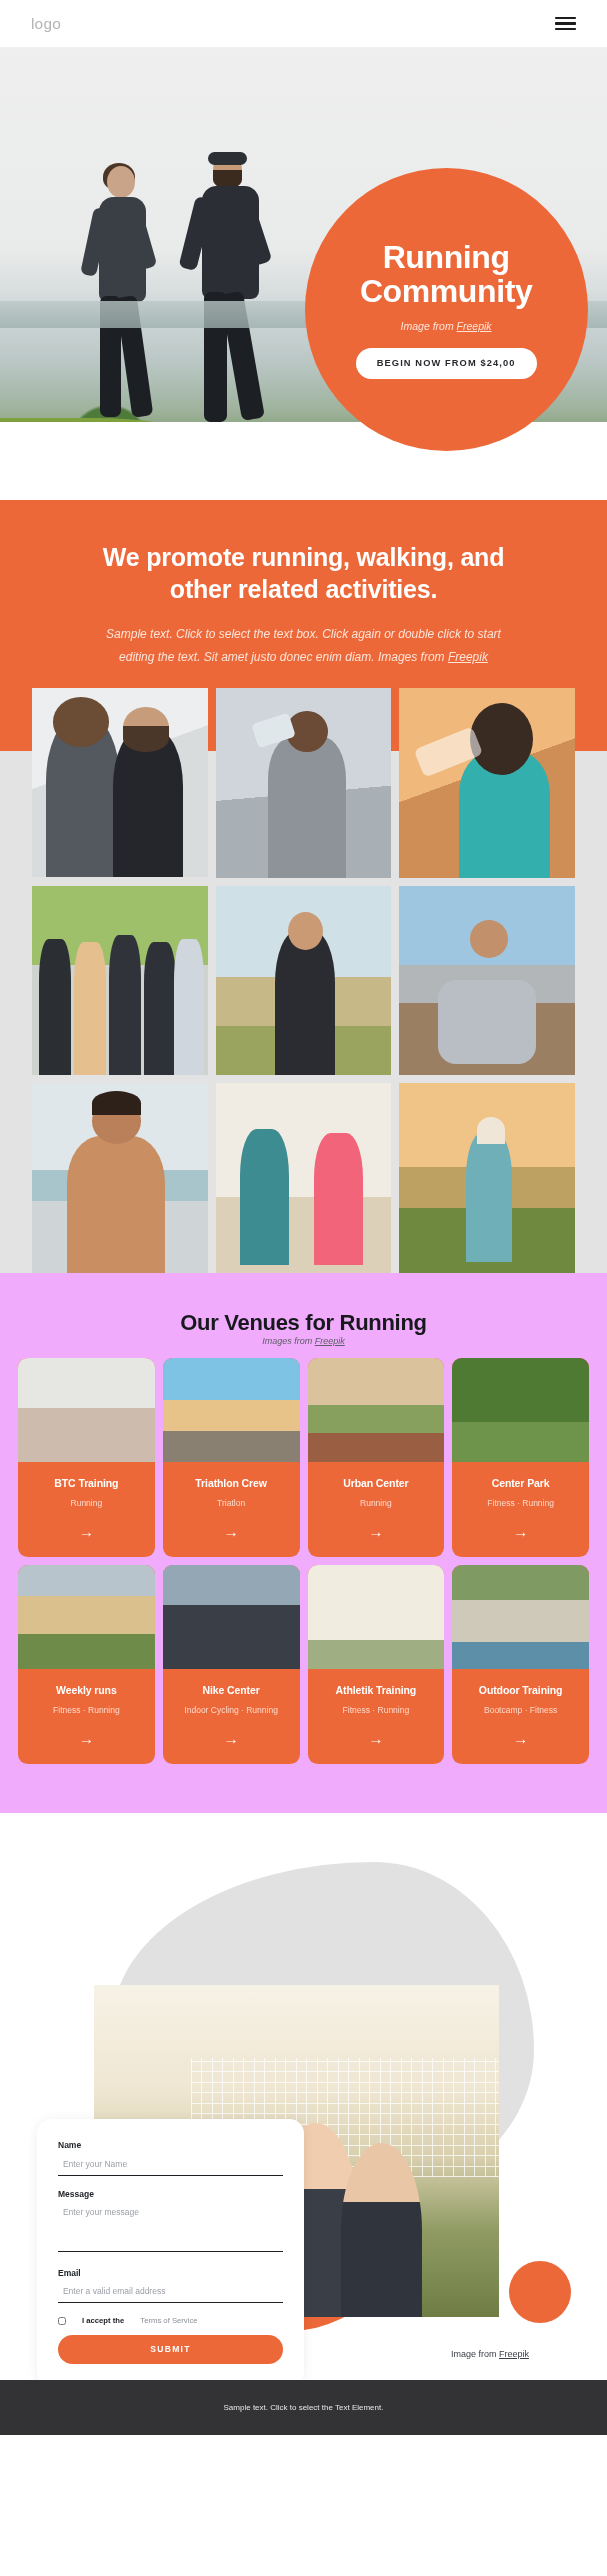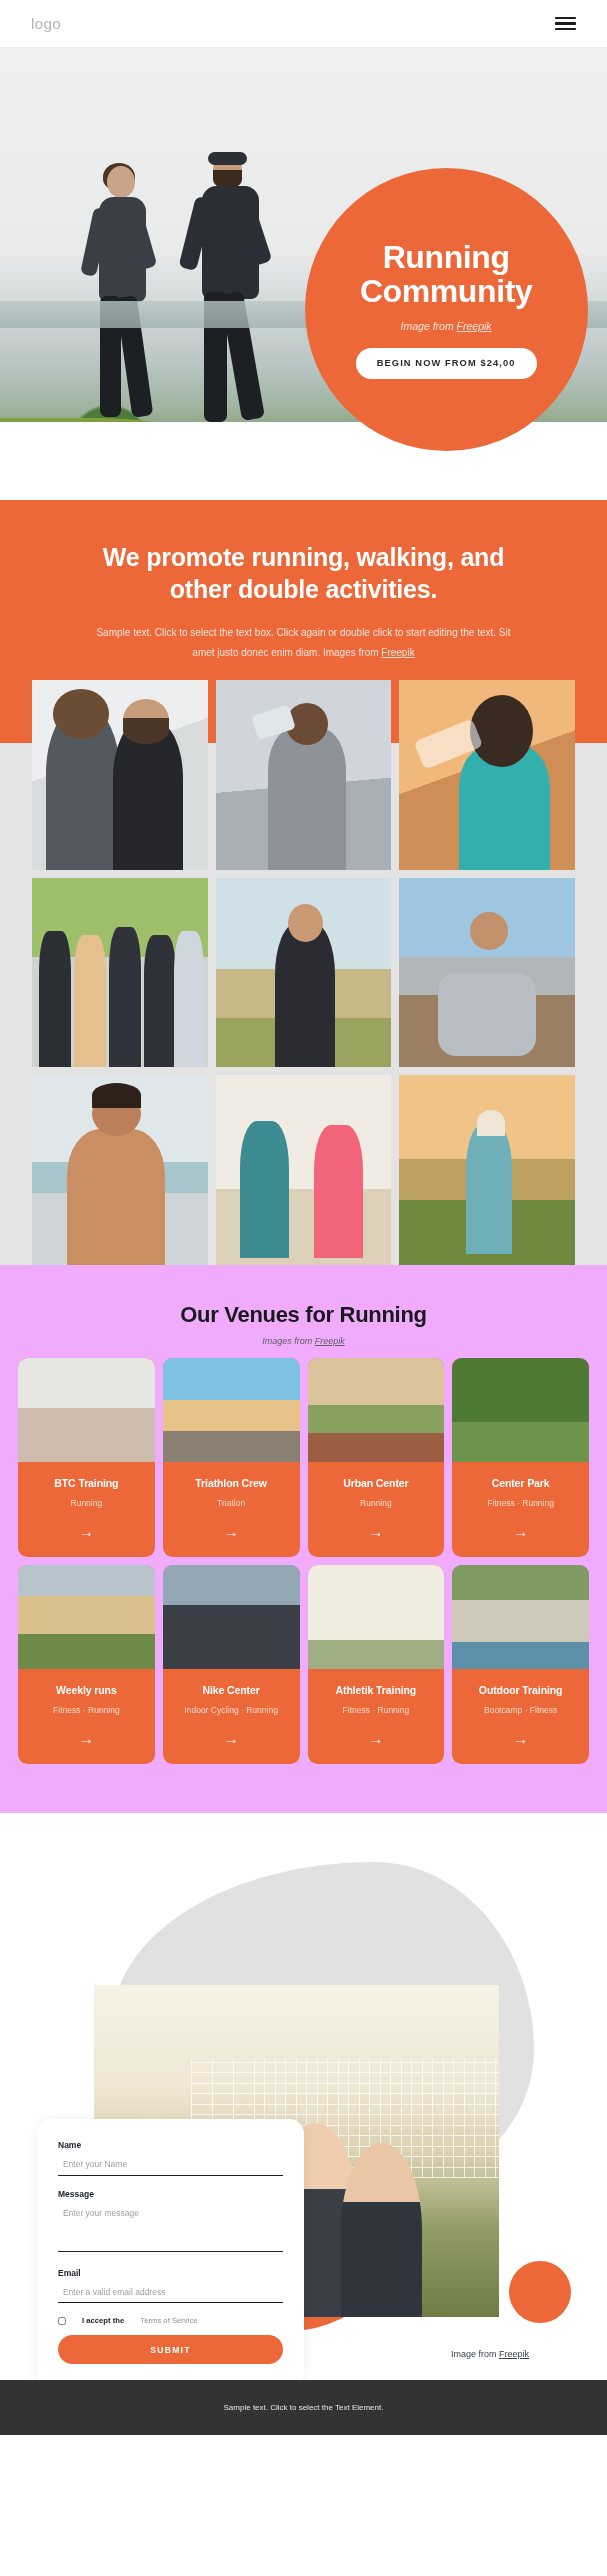"We promote running, walking, and" h2 { text: double -> related }
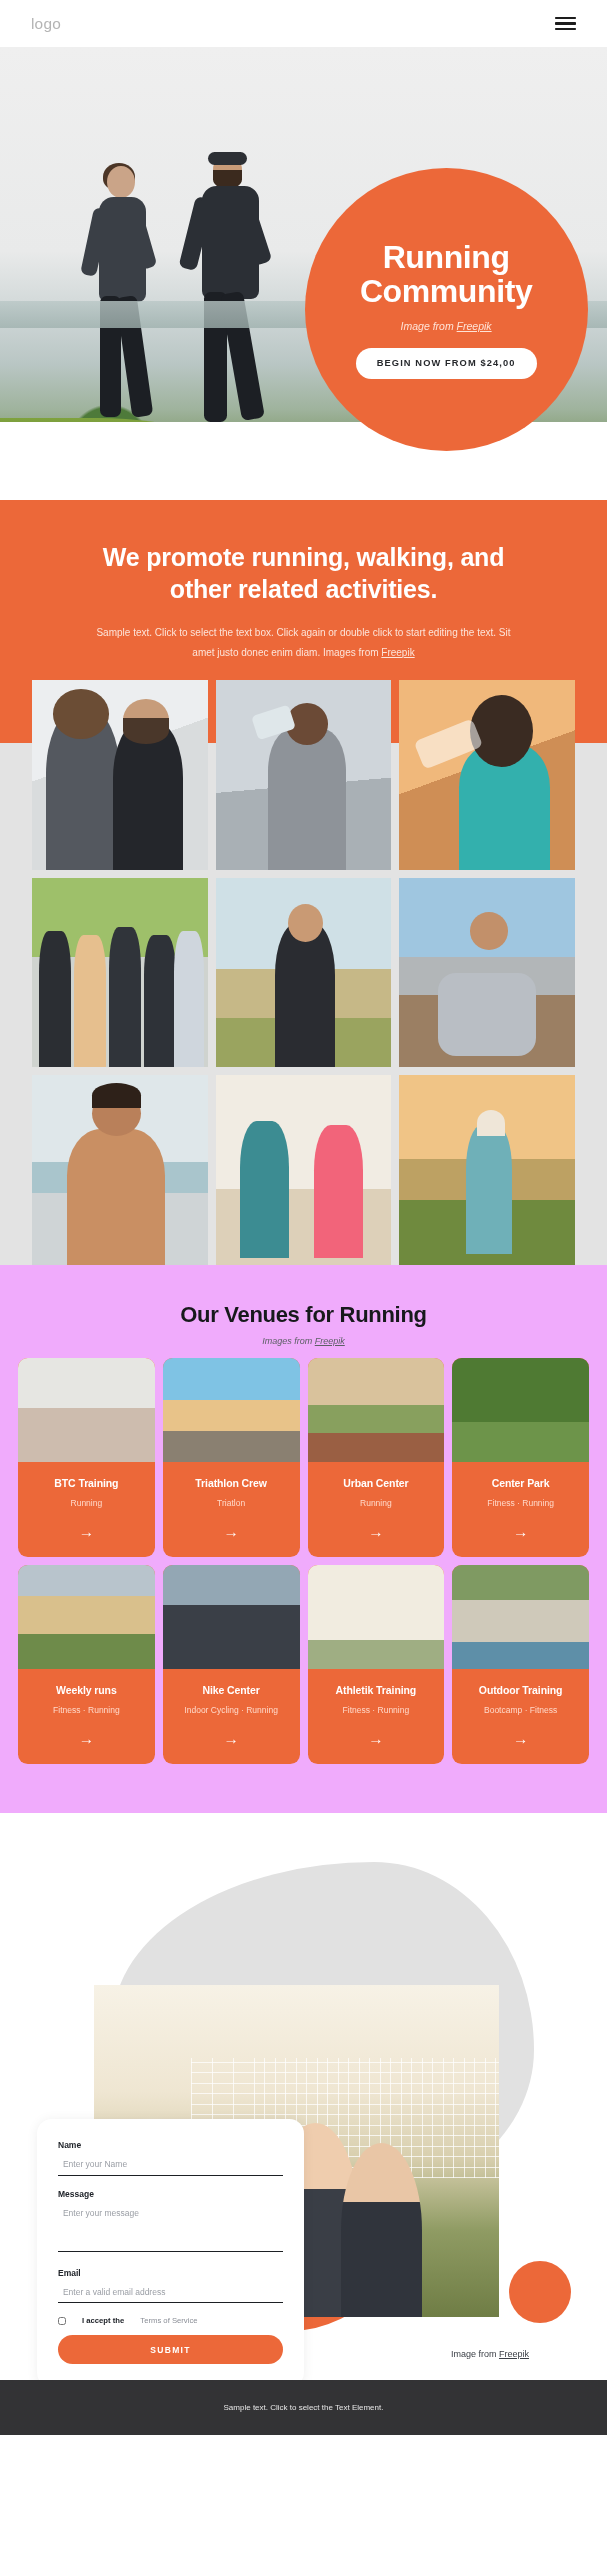"Sample text. Click to select the text box." .promo p { font-size: 10px -> 12px; font-style: none -> italic }
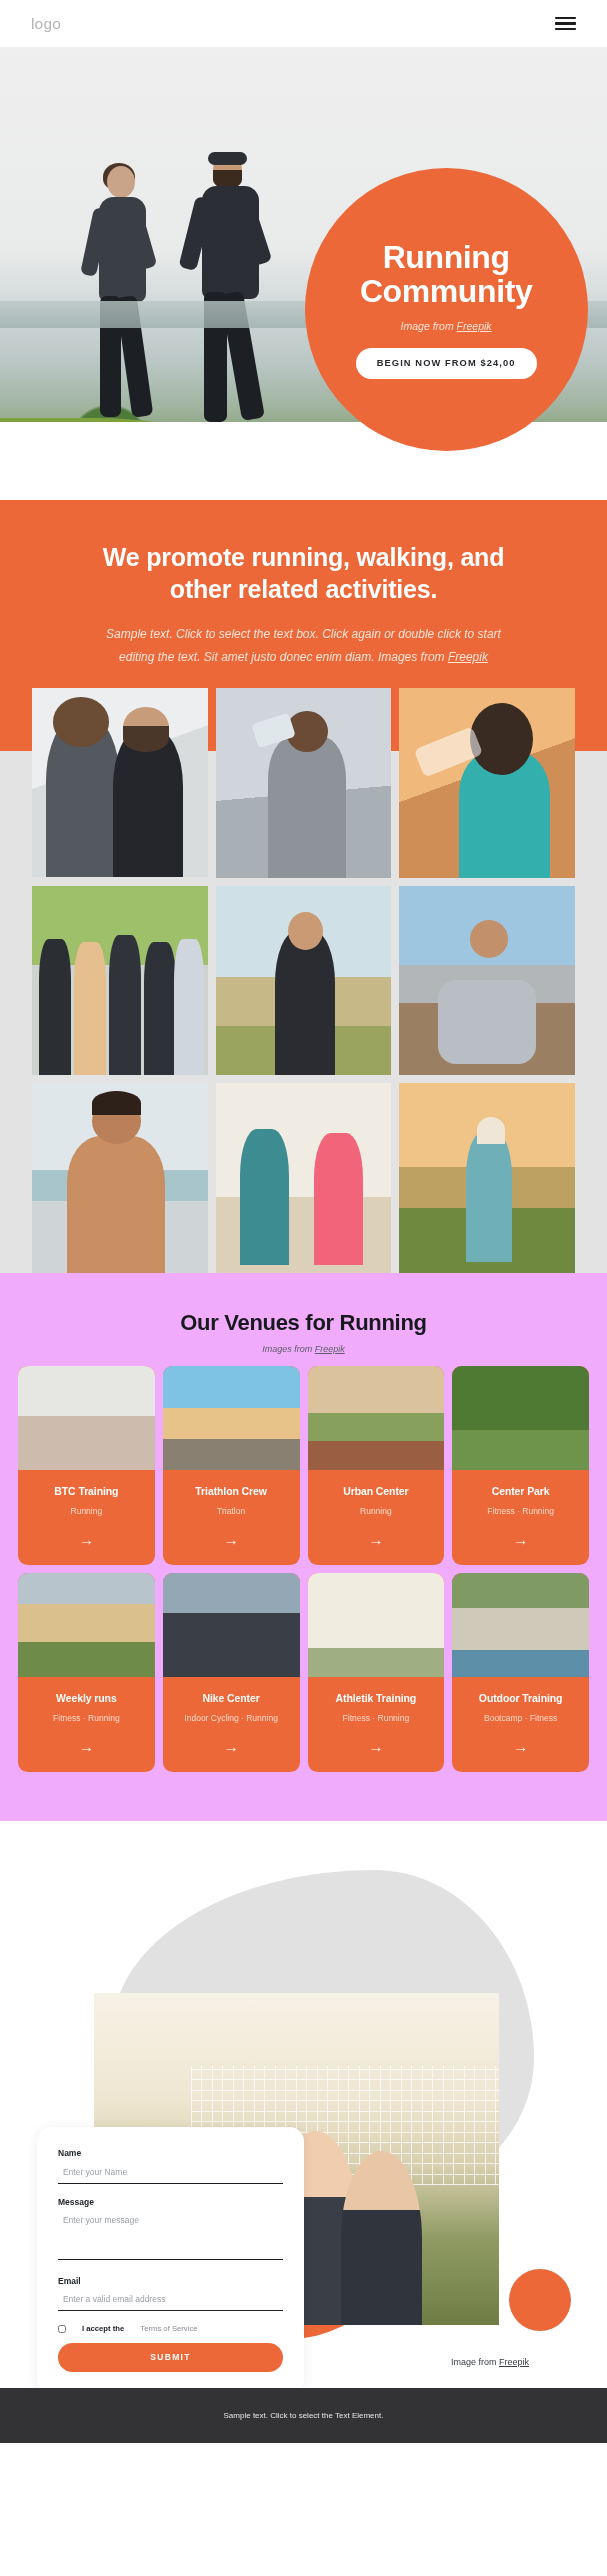"Images from Freepik" .venues .sub { margin-top: 8px -> 0 }
